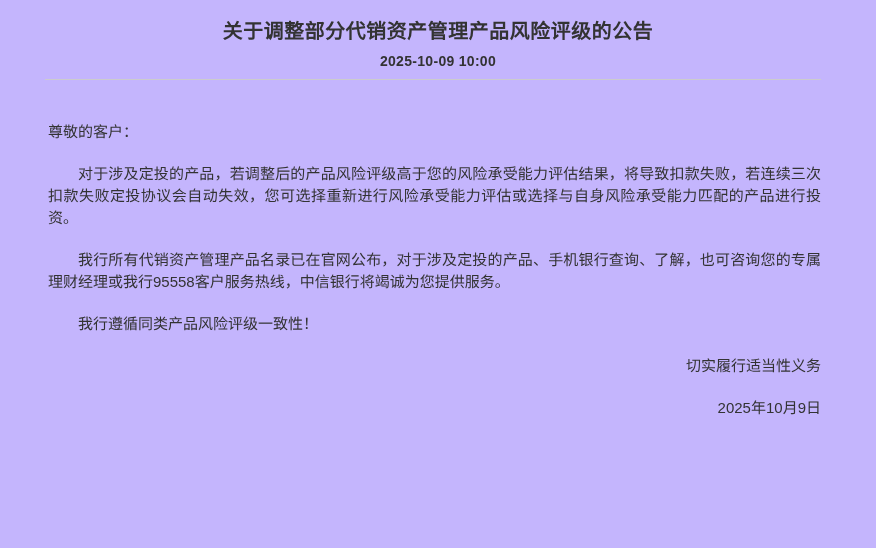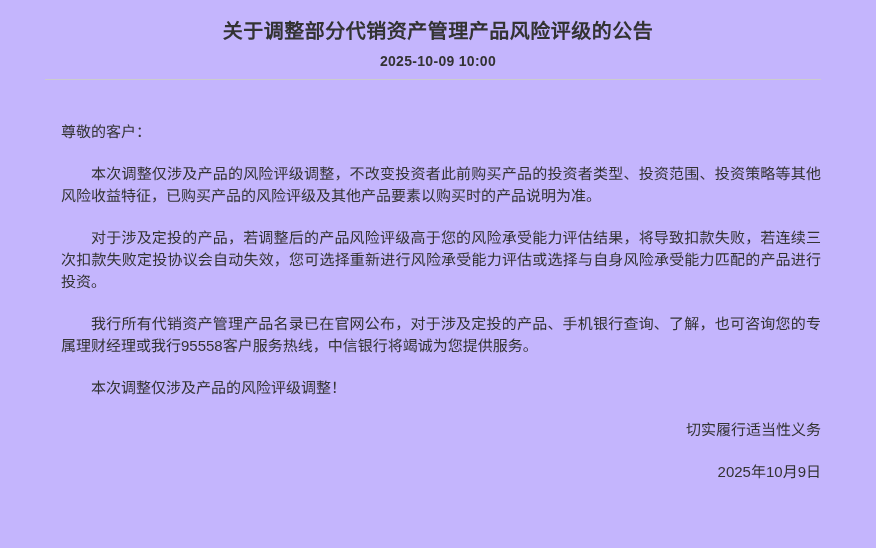"尊敬的客户：" .article p { margin: 0 0 20px 16px -> 0 0 20px 3px }
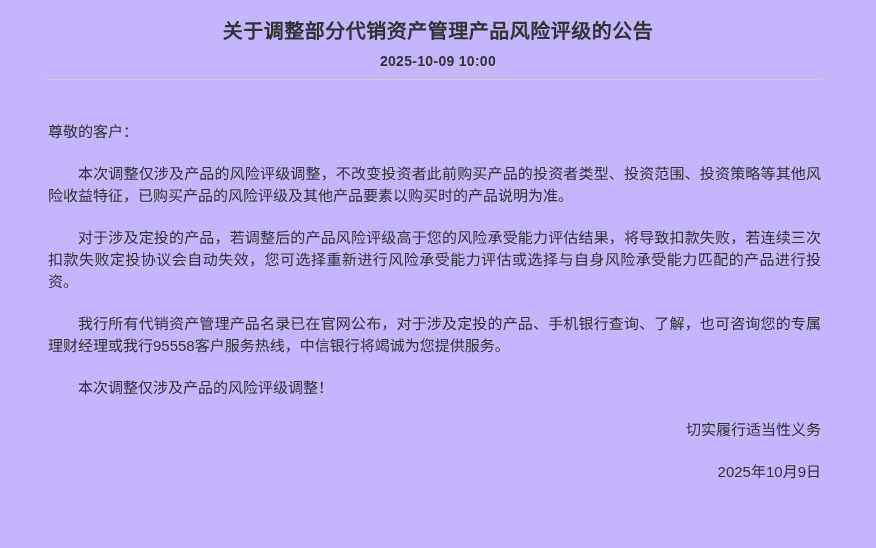"本次调整仅涉及产品的风险评级调整，不改变投资者此前购买产品的投资者类型、投资范围" p.indent { html: <p>本次调整仅涉及产品的风险评级调整，不改变投资者此前购买产品的投资者类型、投资范围、投资策略等其他风险收益特征，已购买产品的风险评级及其他产品要素以购买时的产品说明为准。</p> -> none }
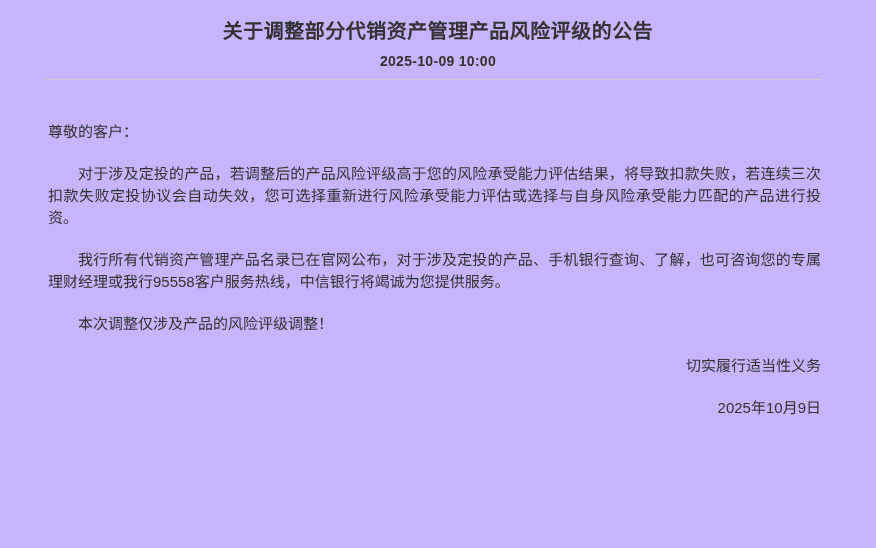"本次调整仅涉及产品的风险评级调整！" p.indent { text: 本次调整仅涉及产品的风险评级调整 -> 我行遵循同类产品风险评级一致性 }
